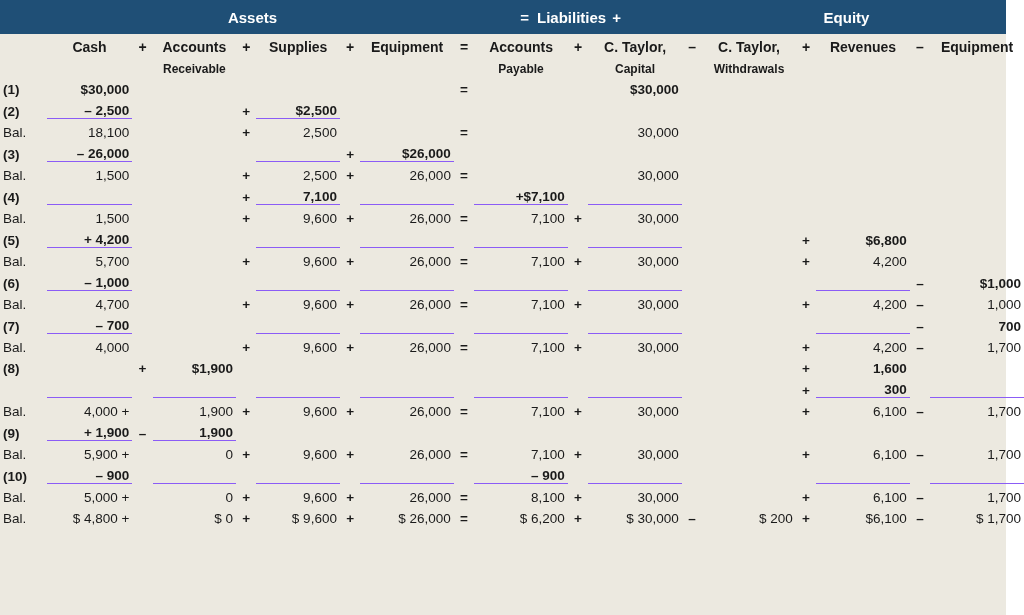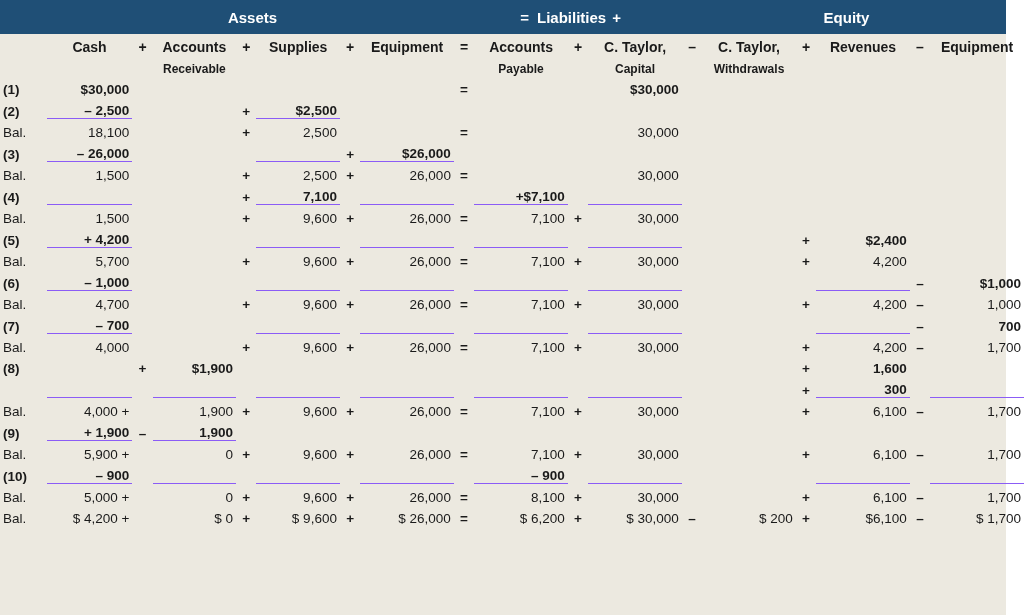"$2,400" td.num { text: $2,400 -> $6,800 }
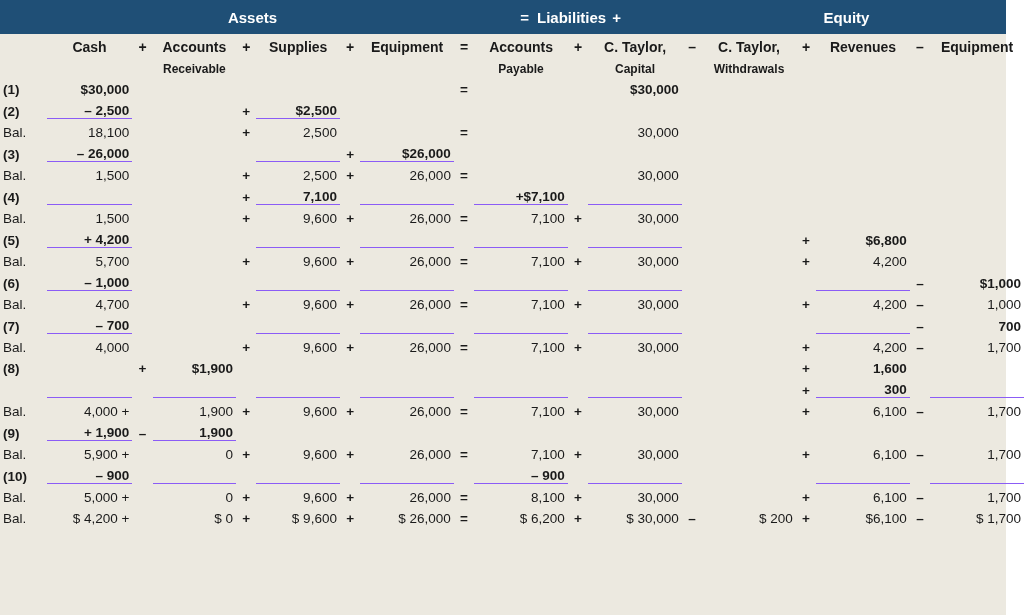"$ 4,200 +" td.num { text: 4,200 -> 4,800 }
